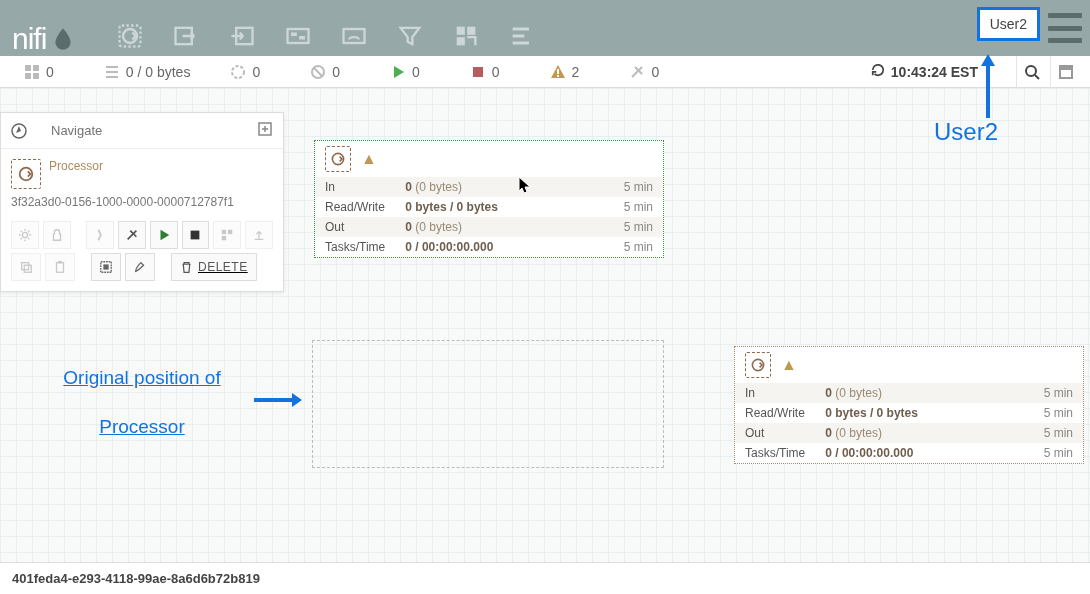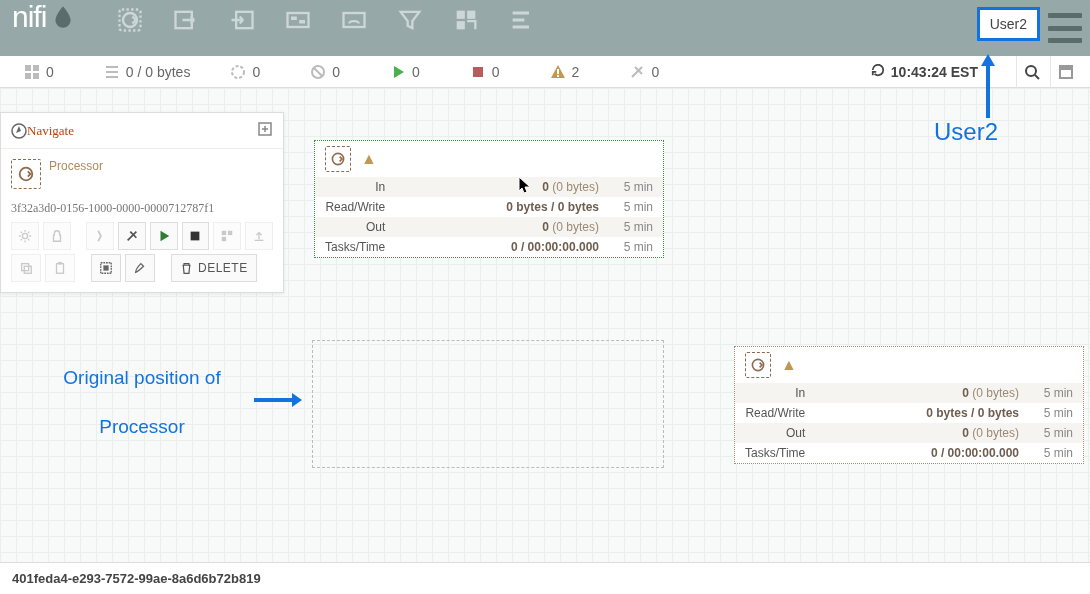"nifi" .header { align-items: flex-start -> flex-end }
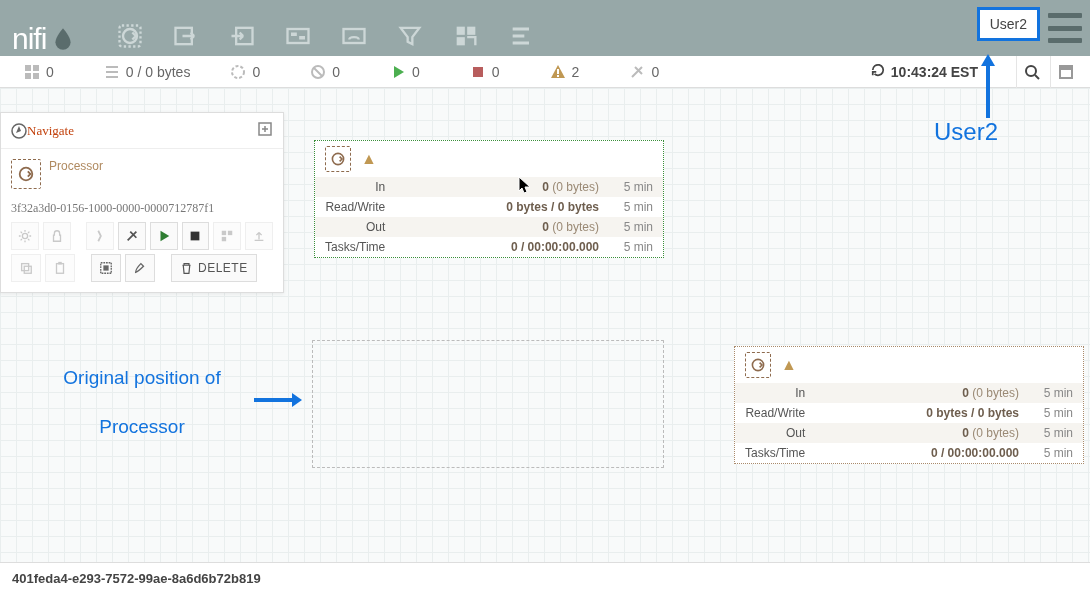"Navigate" .pal-head { color: #c2410c -> #737373; font-family: Liberation Serif, serif -> none; gap: 0 -> 24px }
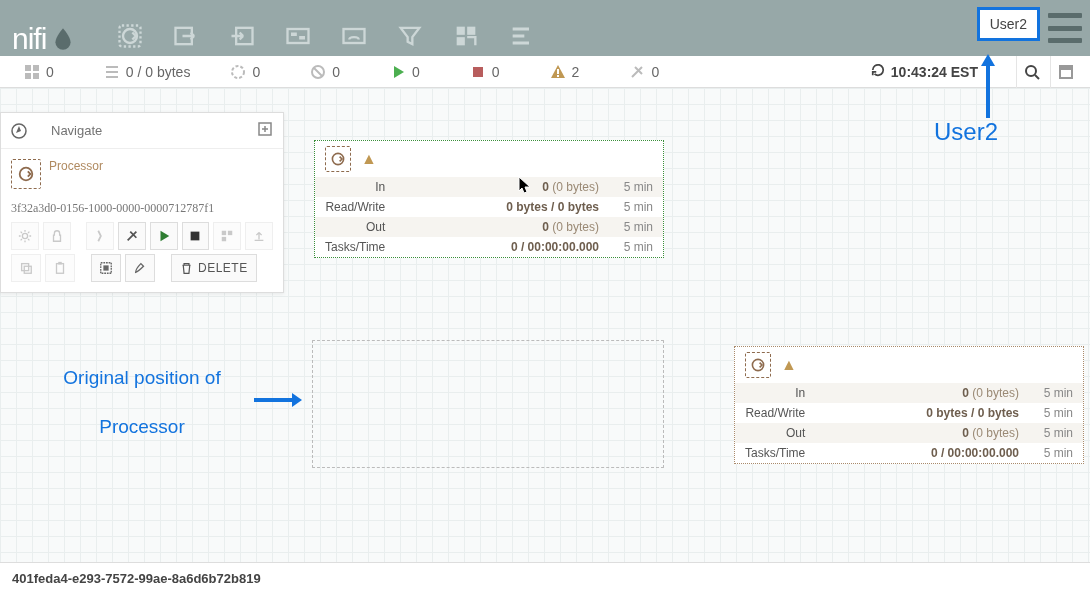"In" .proc-table td { text-align: right -> none }
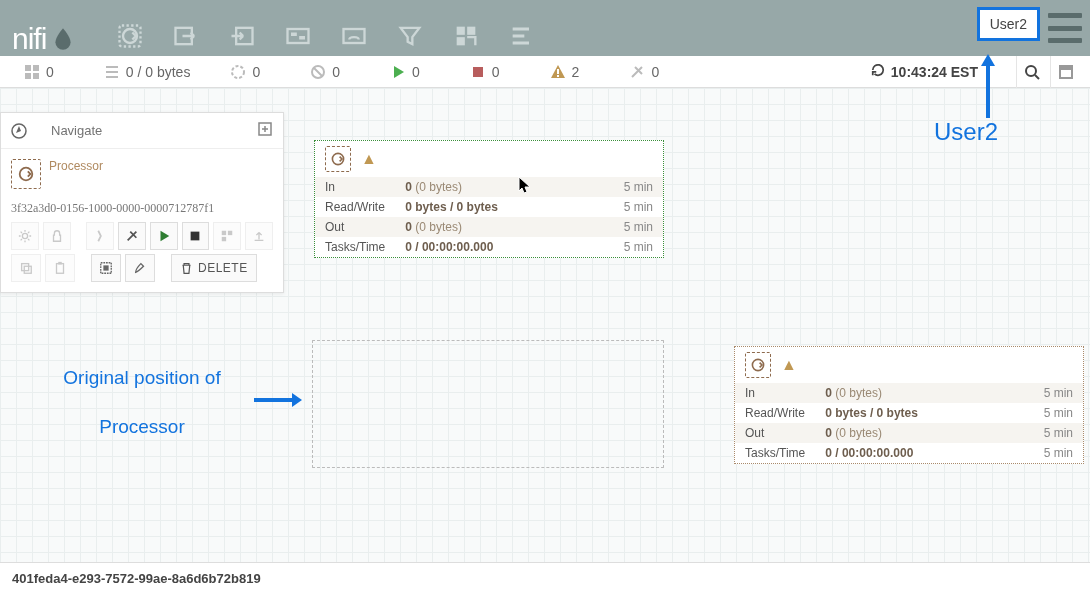"3f32a3d0-0156-1000-0000-0000712787f1" .op-uuid { font-family: Liberation Serif, serif -> none; margin-top: 12px -> 6px }
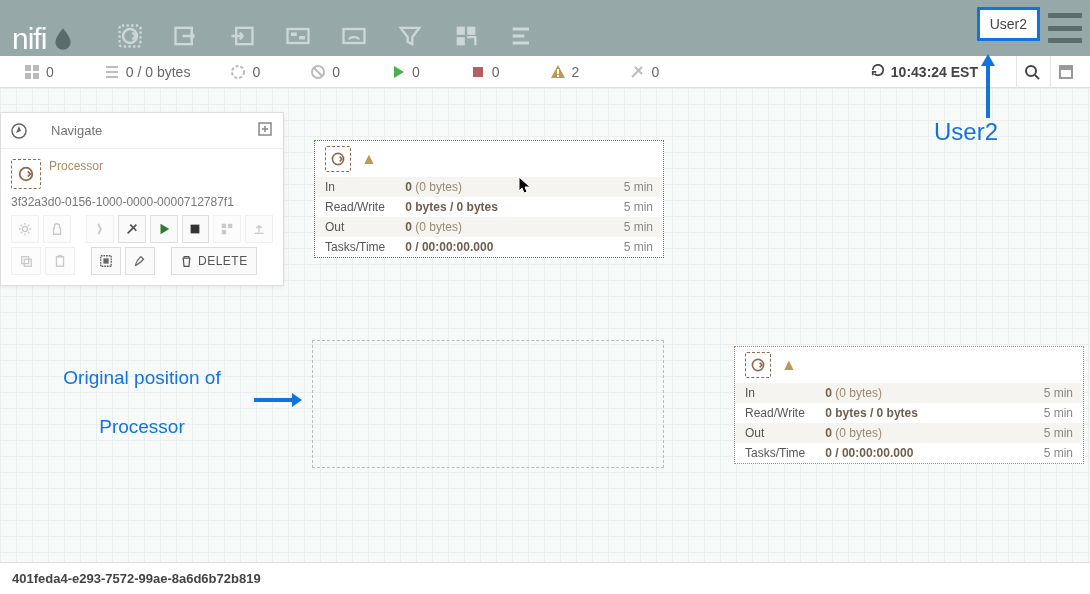"DELETE" .op-btn-rows { margin-top: 6px -> 12px; text-decoration: none -> underline }
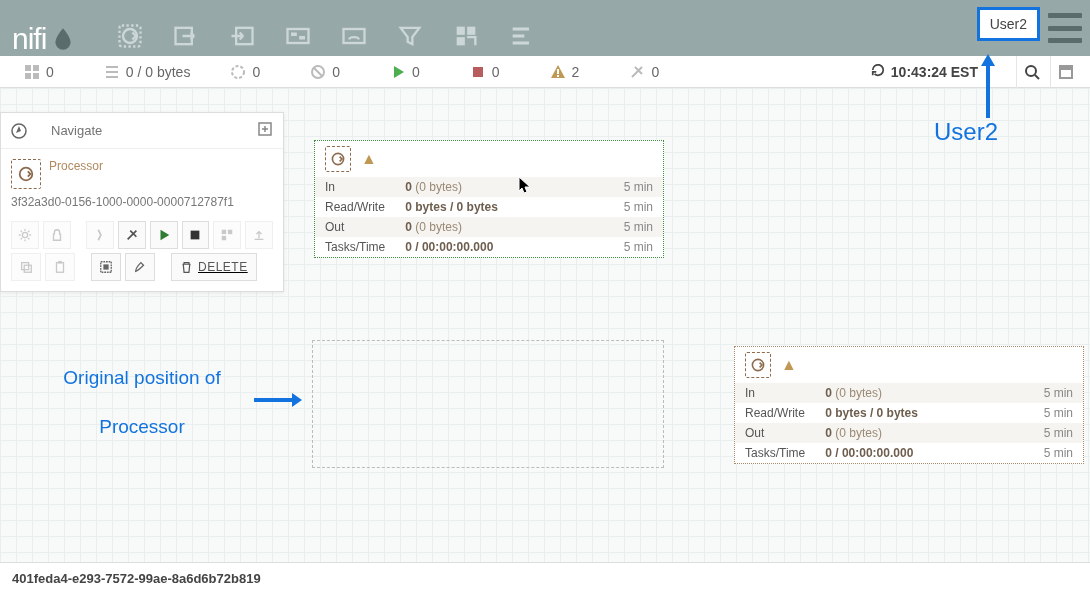"Original position of" .anno-text { text-decoration: none -> underline }
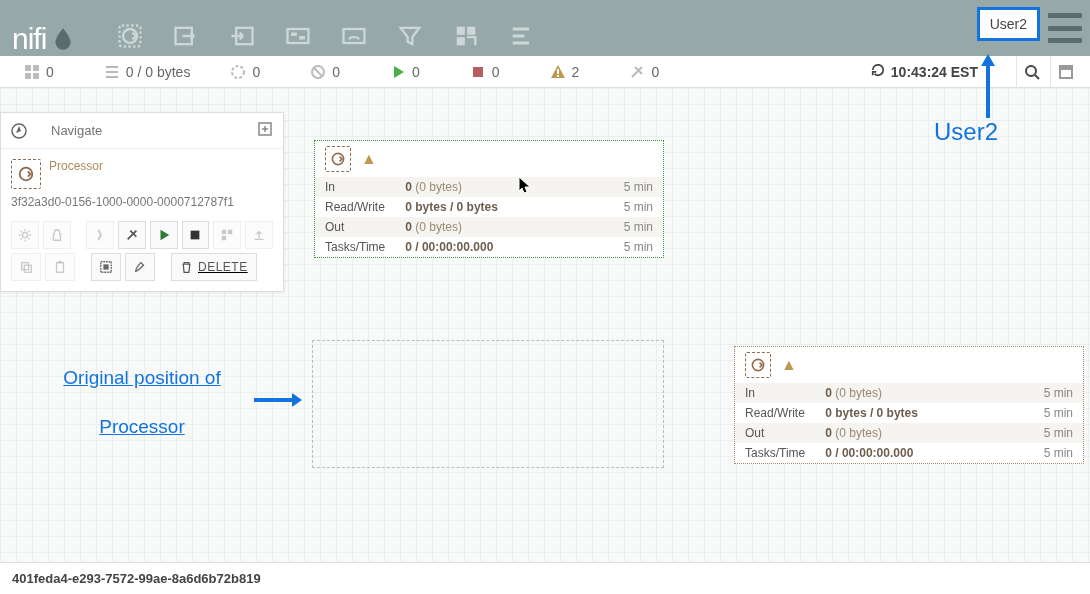"401feda4-e293-7572-99ae-8a6d6b72b819" span { text: 401feda4-e293-7572-99ae-8a6d6b72b819 -> 401feda4-e293-4118-99ae-8a6d6b72b819 }
